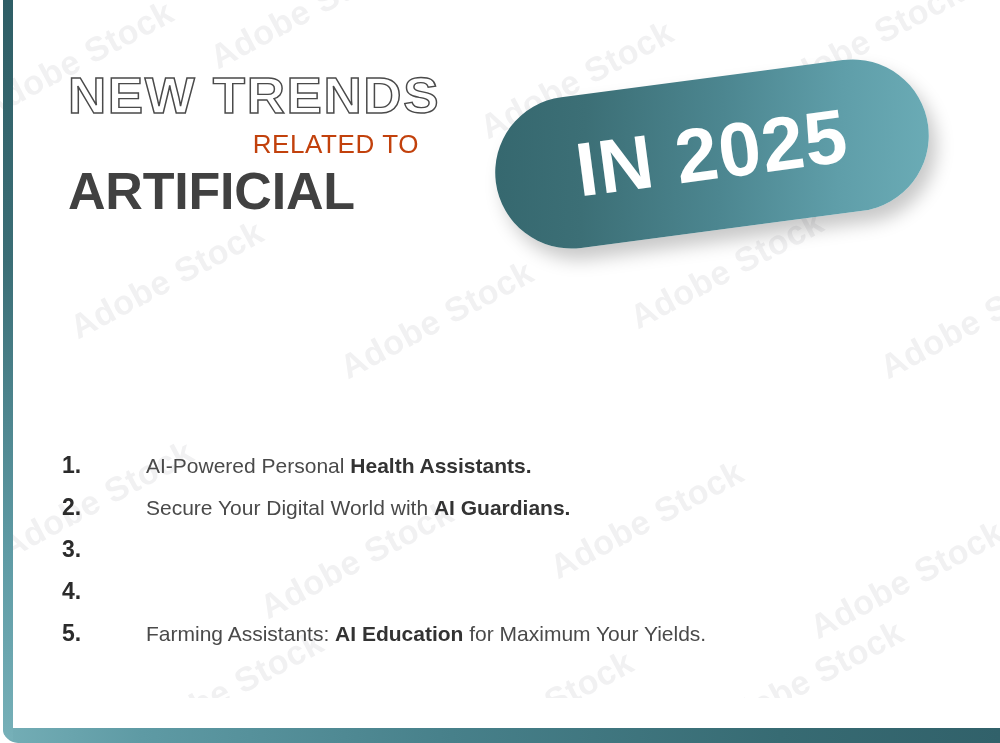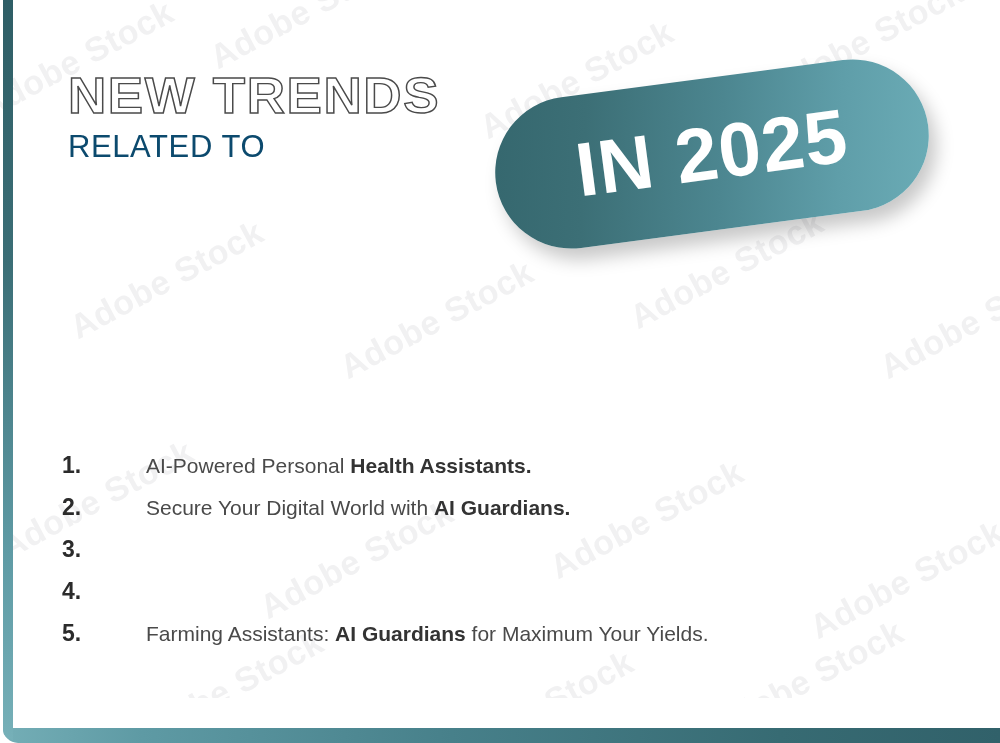"RELATED TO" .title-sub { color: #0c4a6e -> #c2410c; font-size: 31px -> 26px; text-align: none -> right }
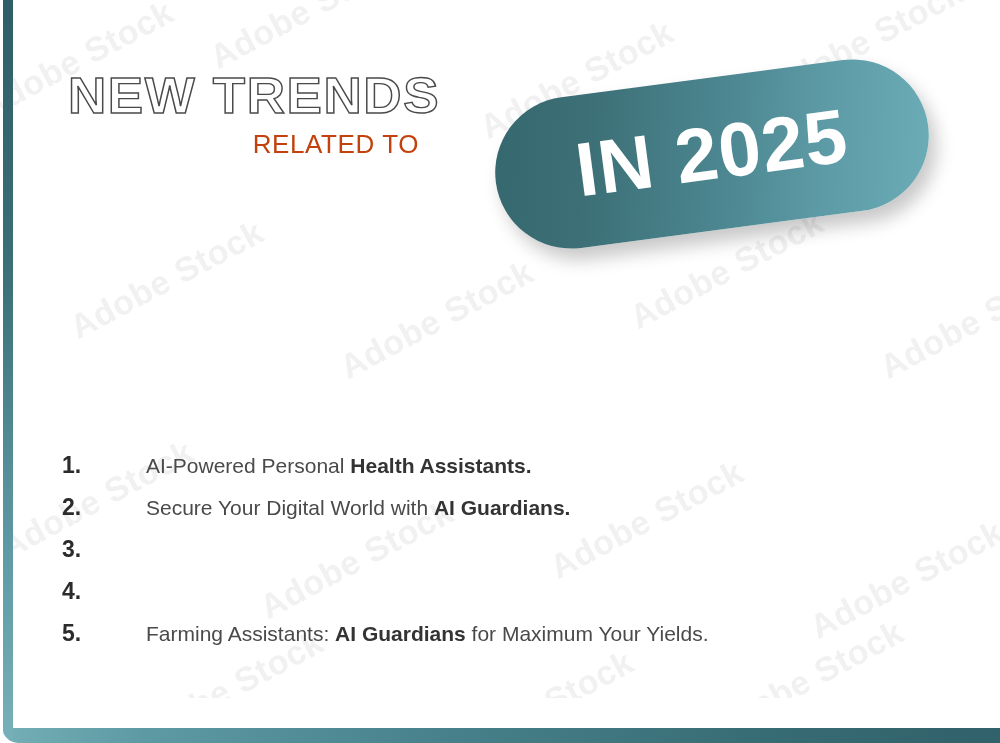"ARTIFICIAL" div.title-main { html: none -> <div>ARTIFICIAL</div> }
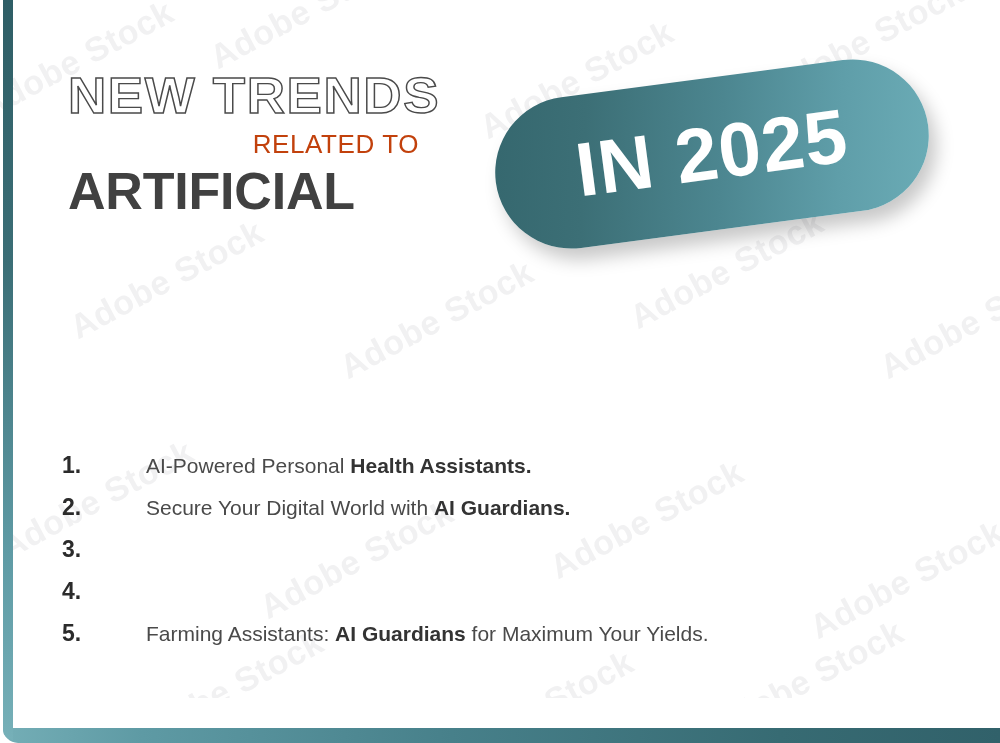"AI Guardians" b { text: Guardians -> Education }
